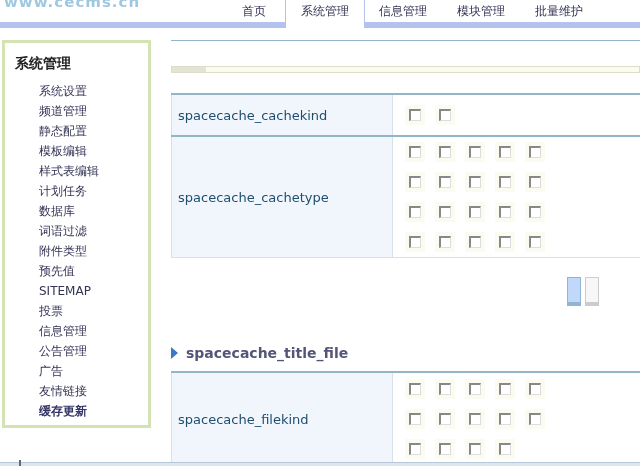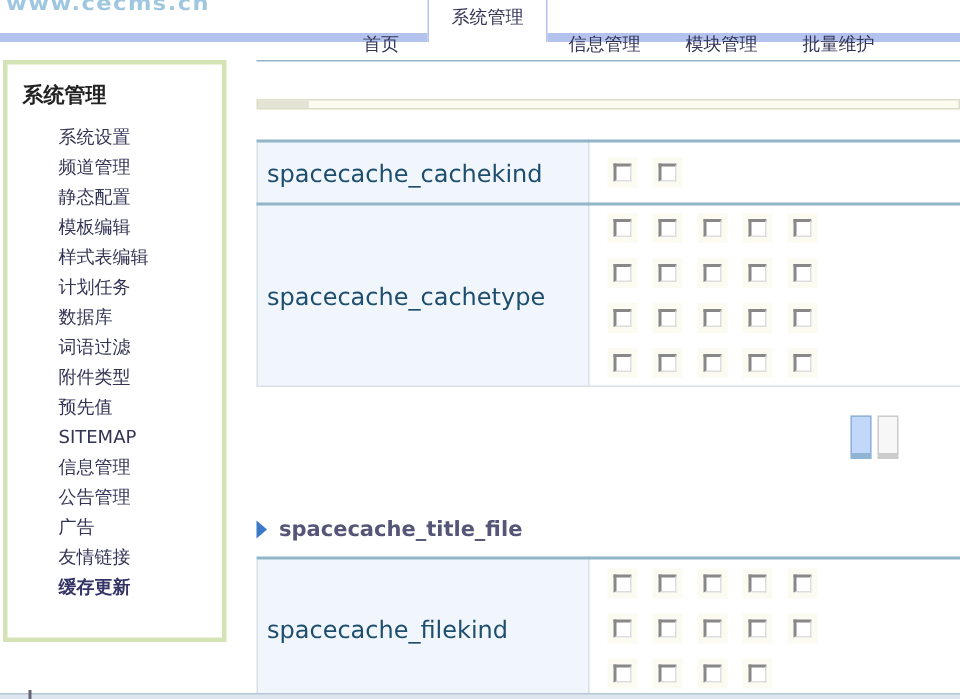"首页" .tab { margin-top: 18px -> none }
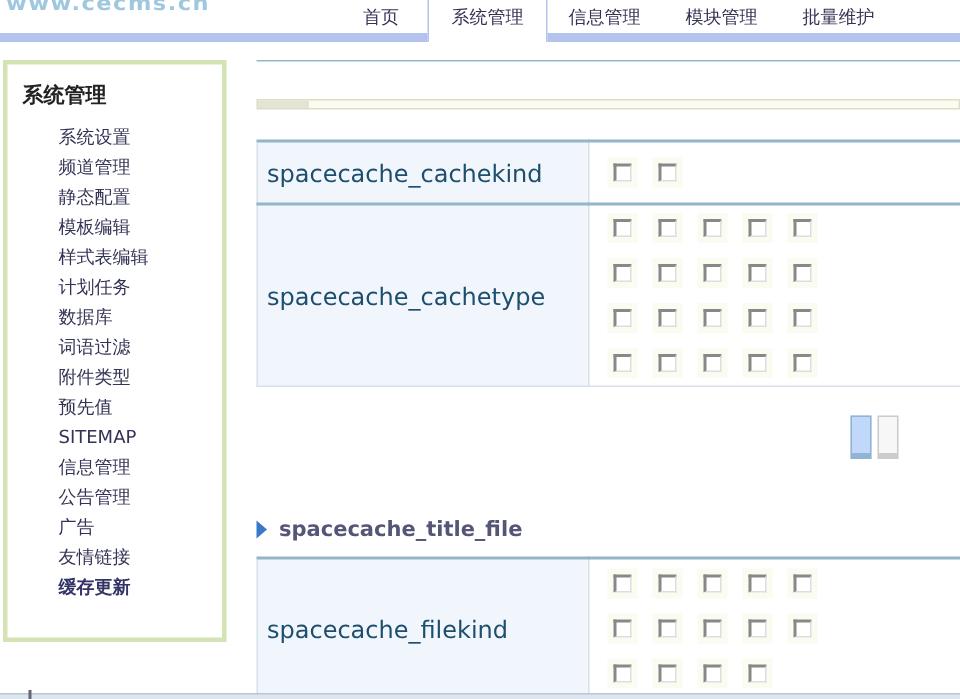"spacecache_cachekind" table.cfg td.label { font-size: 16px -> 13px }
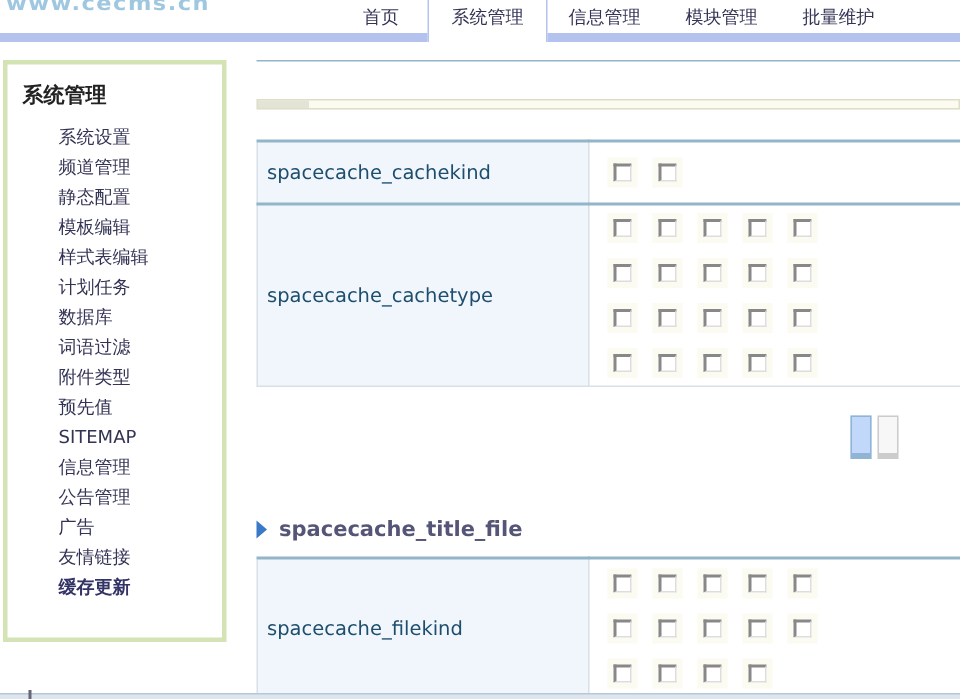"投票" li { html: none -> <li>投票</li> }
